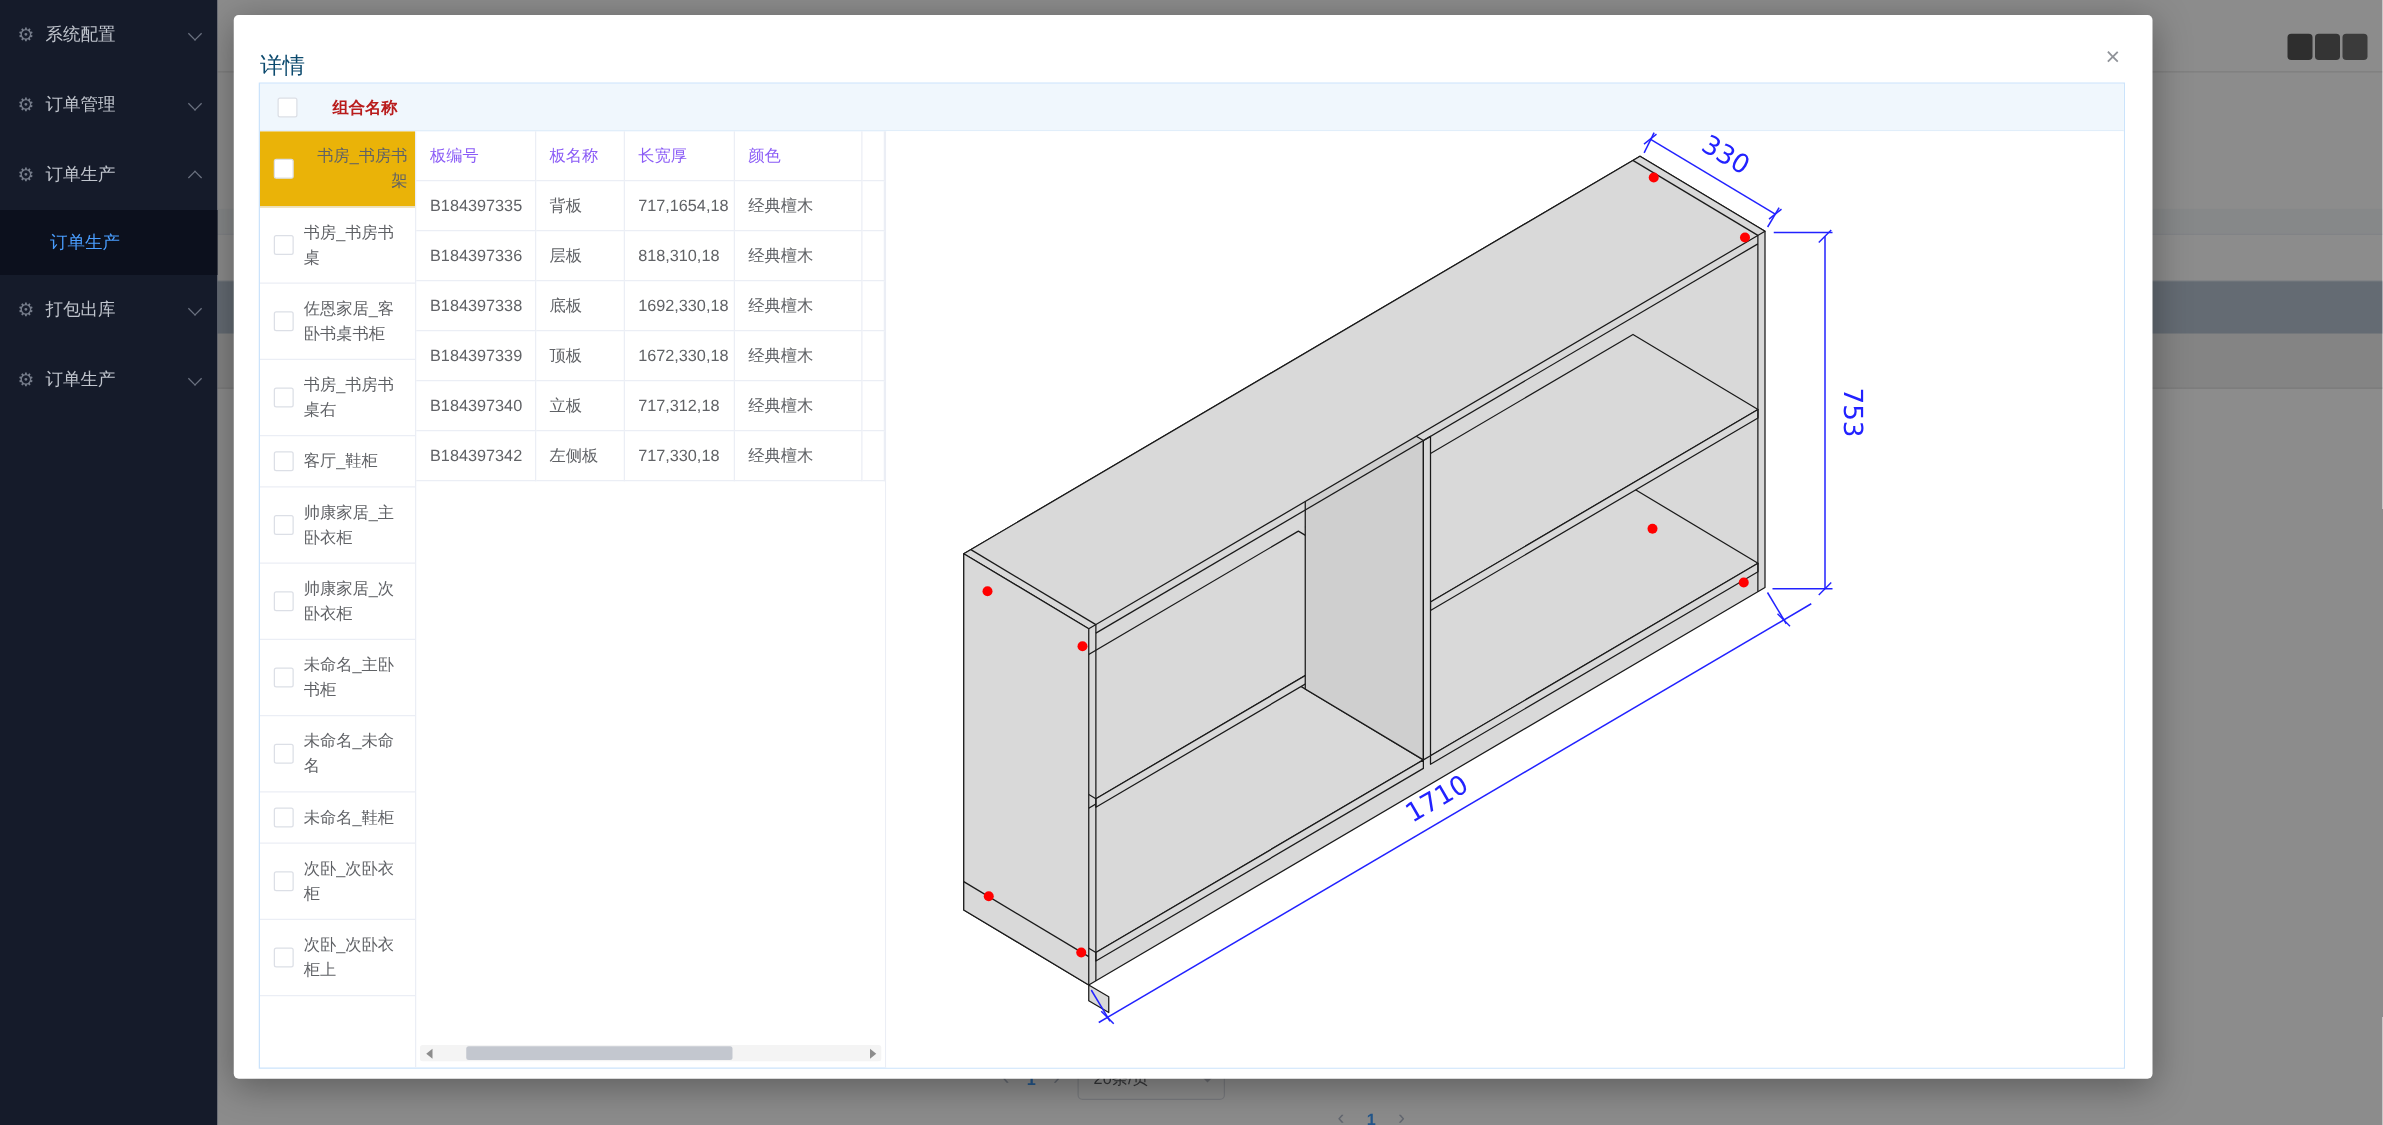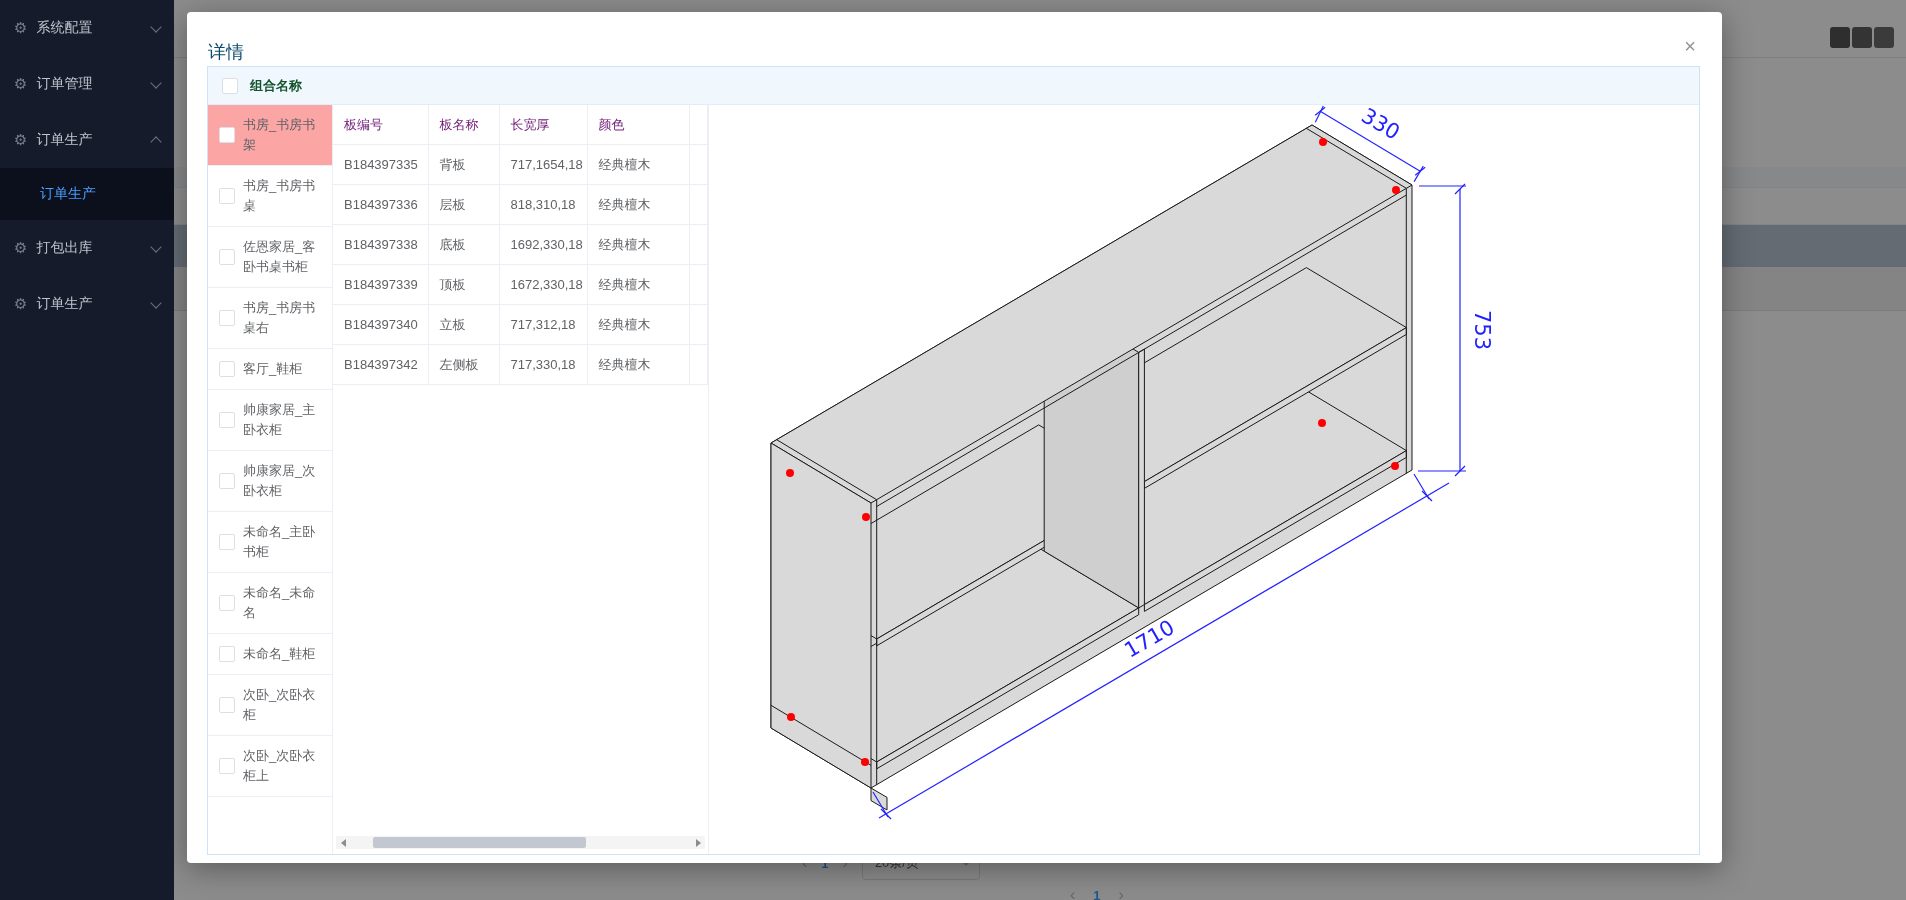"组合名称" .combo-hd { color: #14532d -> #b91c1c; margin-left: 12px -> 28px }
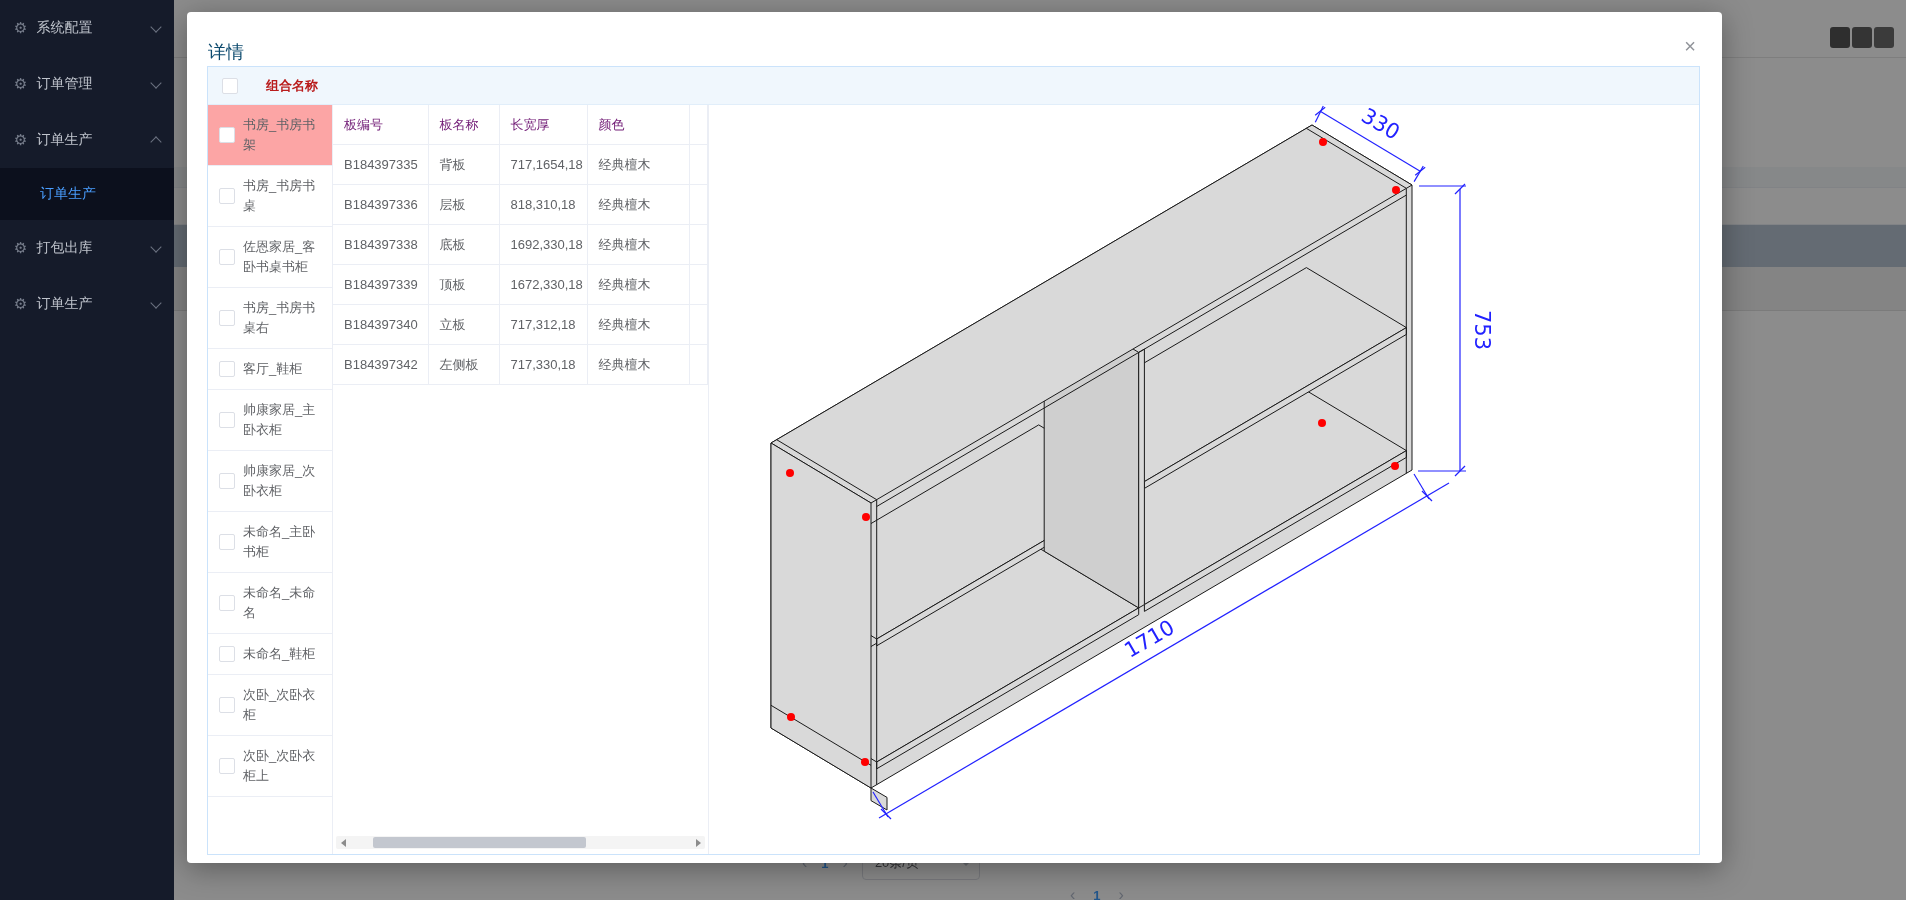"书房_书房书架" .combo-item.selected { background: #fca5a5 -> #eab308; text-align: none -> right }
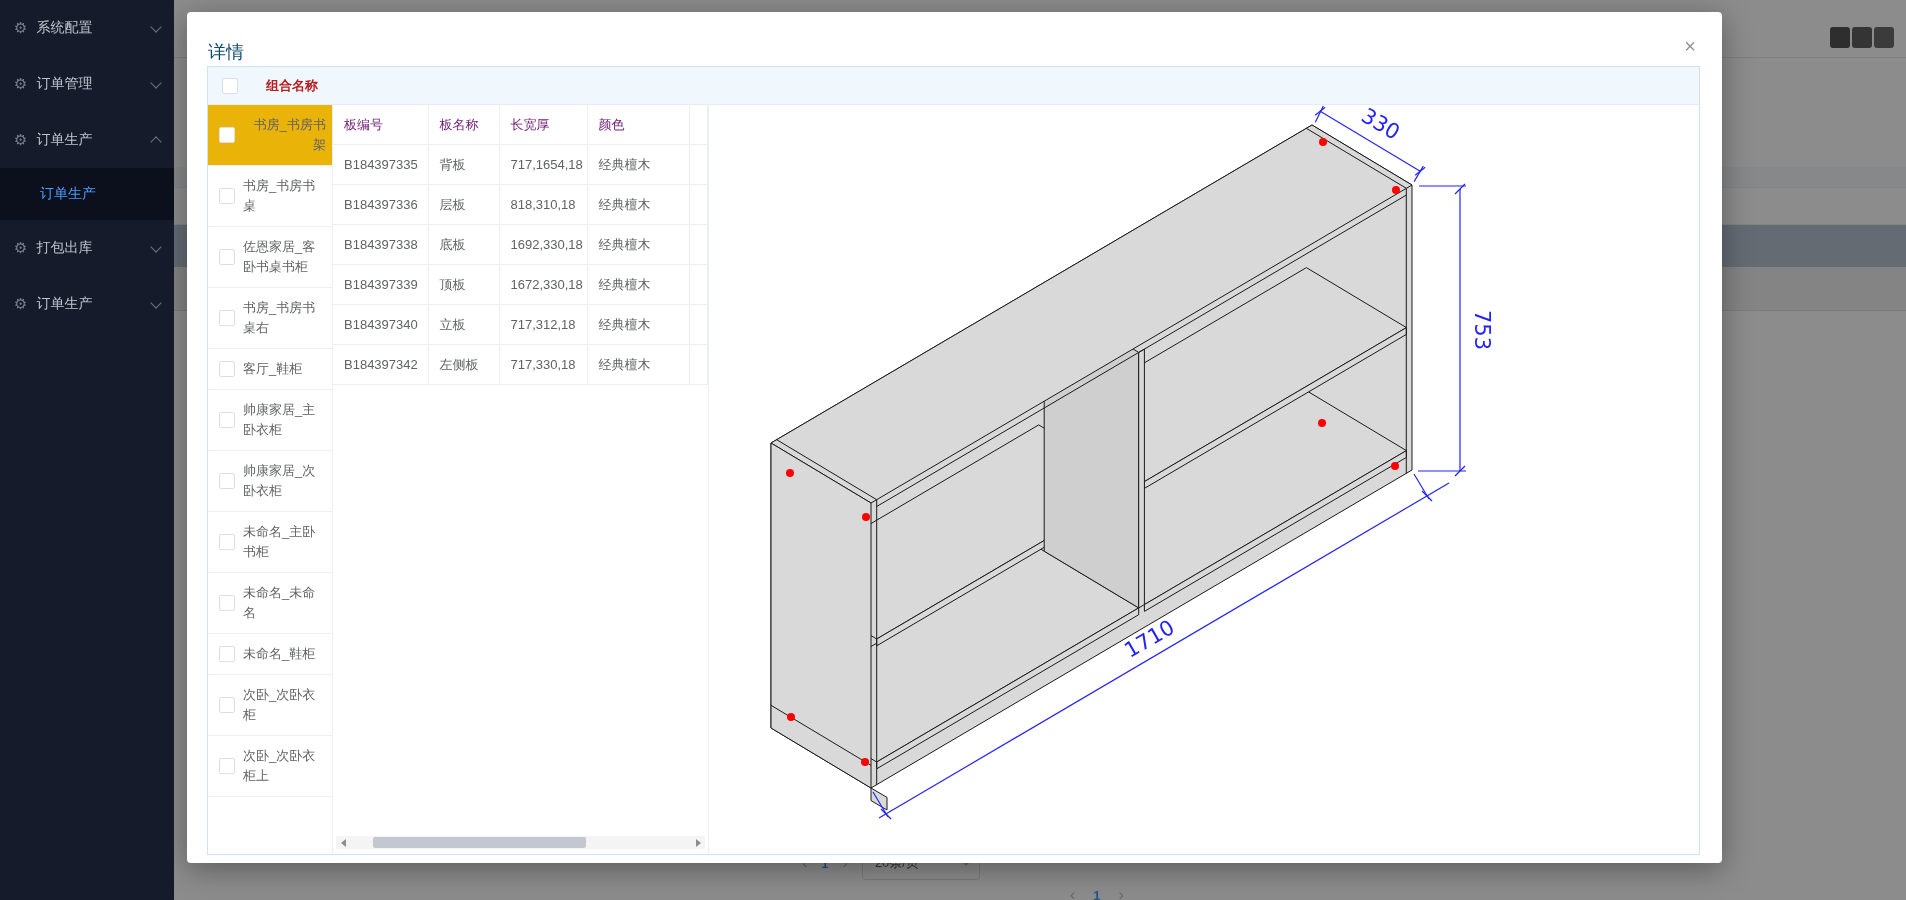"板编号" table.board th { color: #701a75 -> #8b5cf6 }
